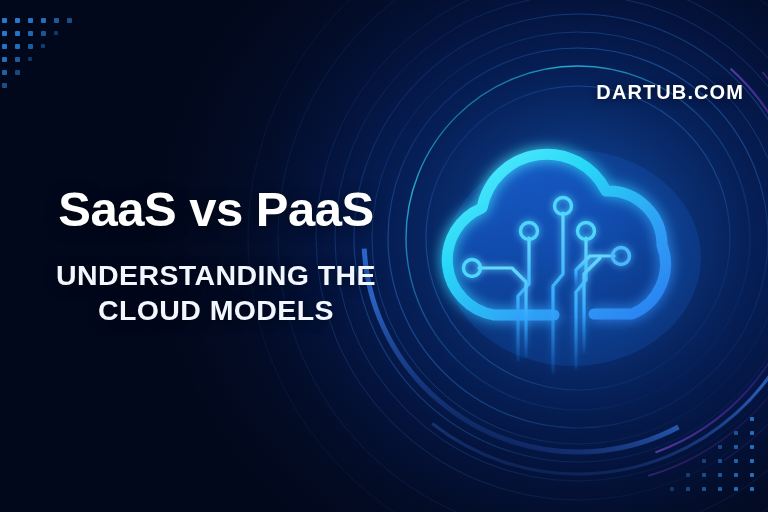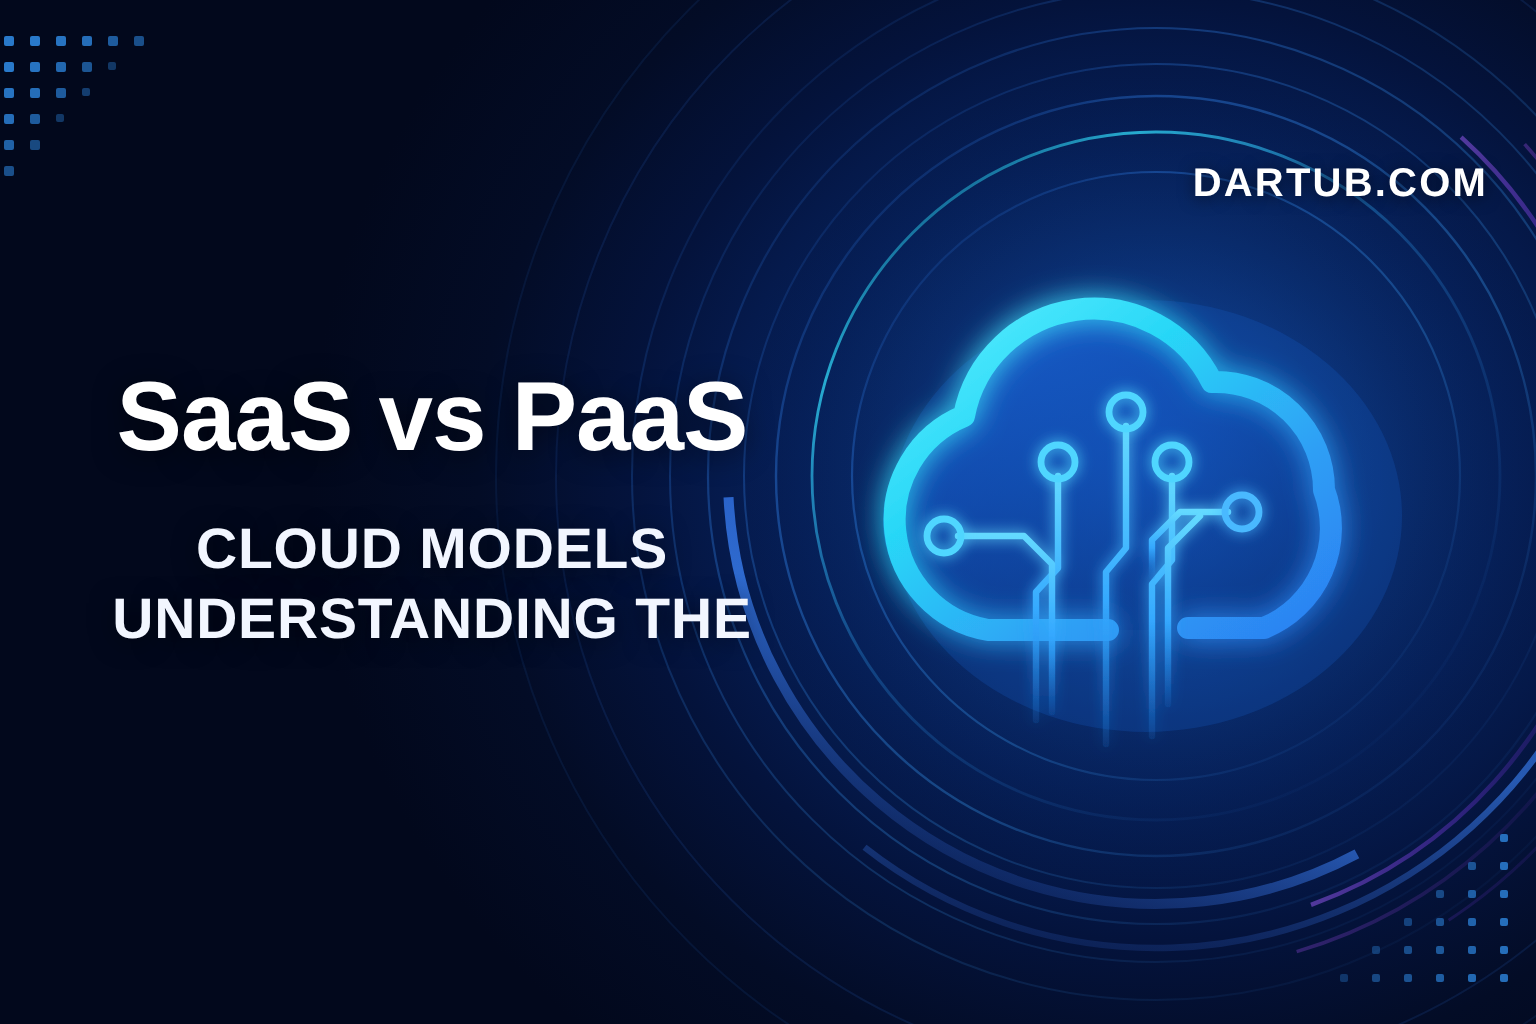"CLOUD MODELS" div { order: before "UNDERSTANDING THE" -> after "UNDERSTANDING THE" }
